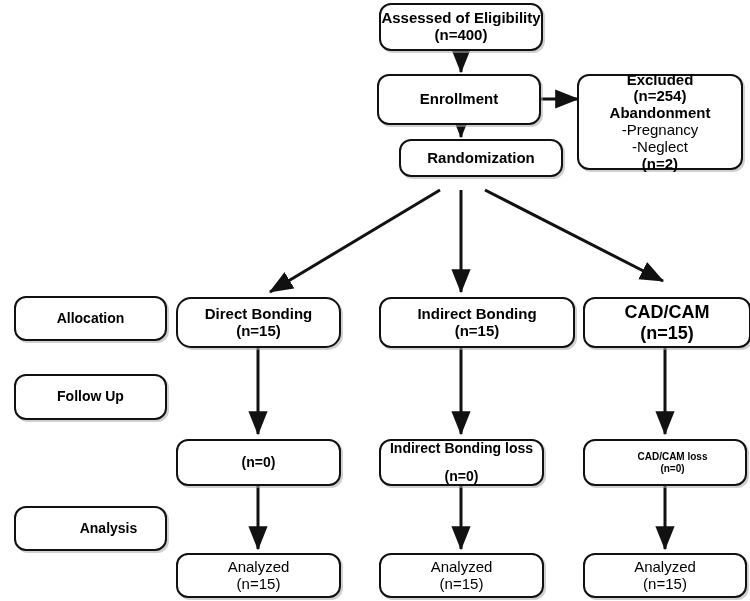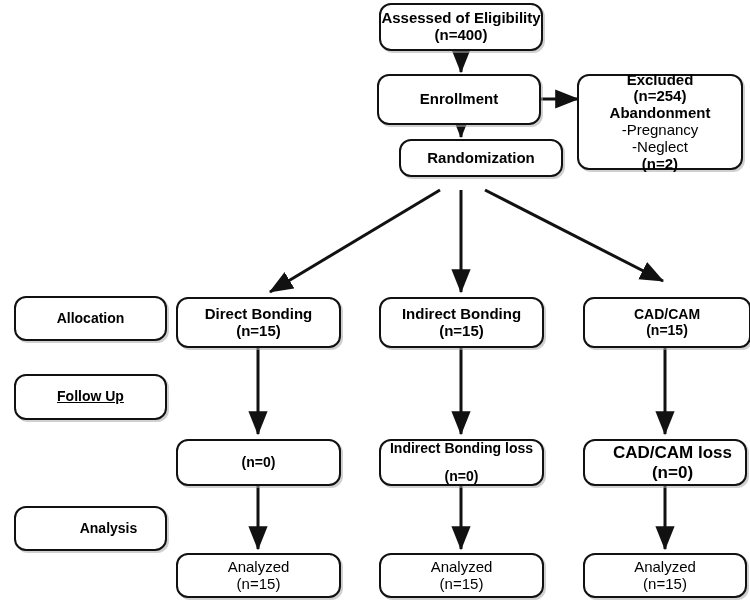"Direct Bonding" div.node { border-radius: none -> 15px }
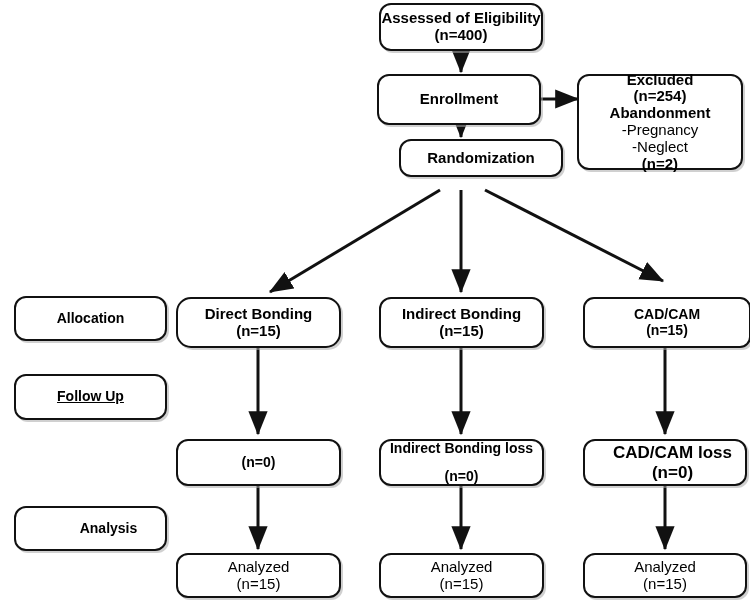"Indirect Bonding" div.node { width: 165px -> 196px }
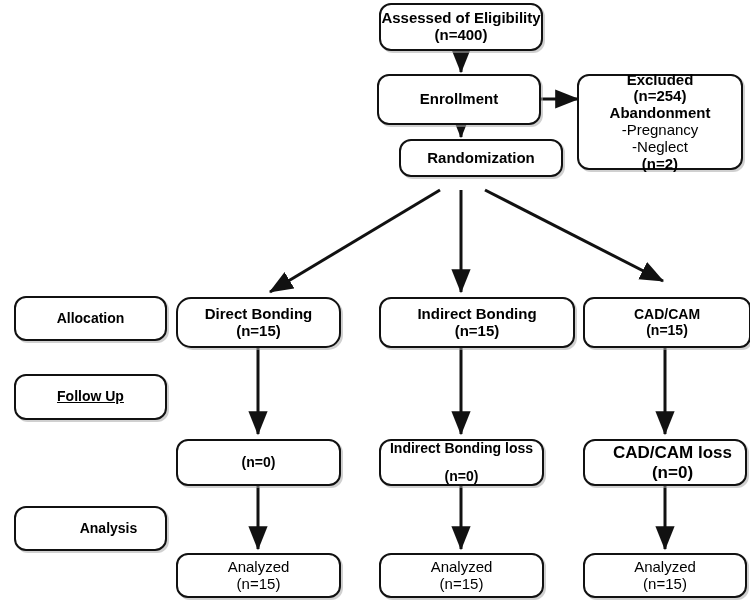"CAD/CAM" div.node { border-radius: 11px -> none; font-size: 14px -> 18px }
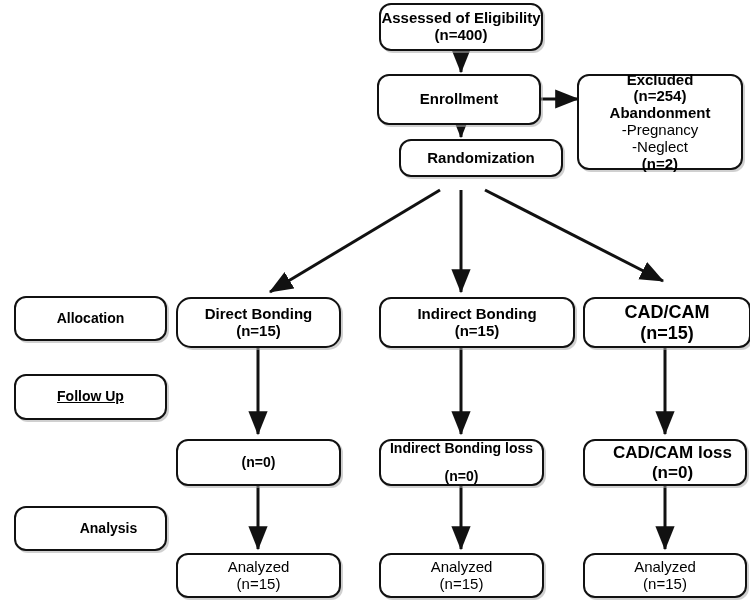"Follow Up" div.node { text-decoration: underline -> none }
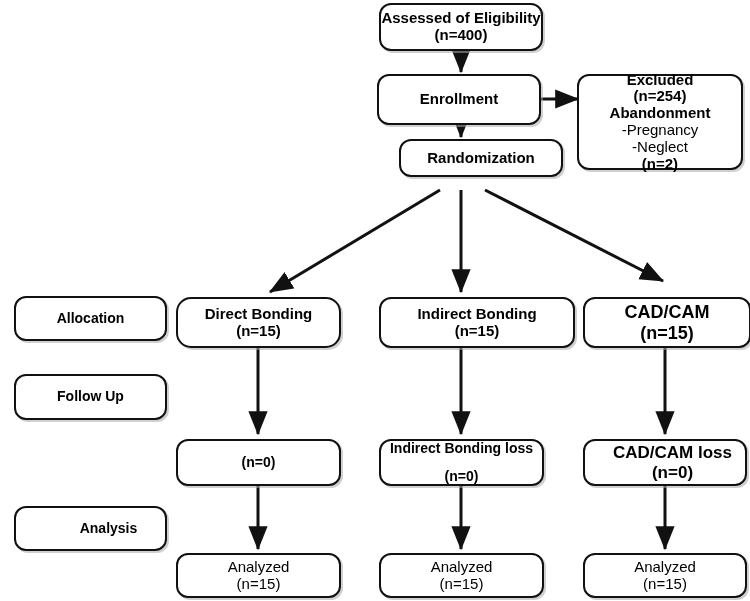"CAD/CAM loss" div.node { font-size: 17px -> 10px }
